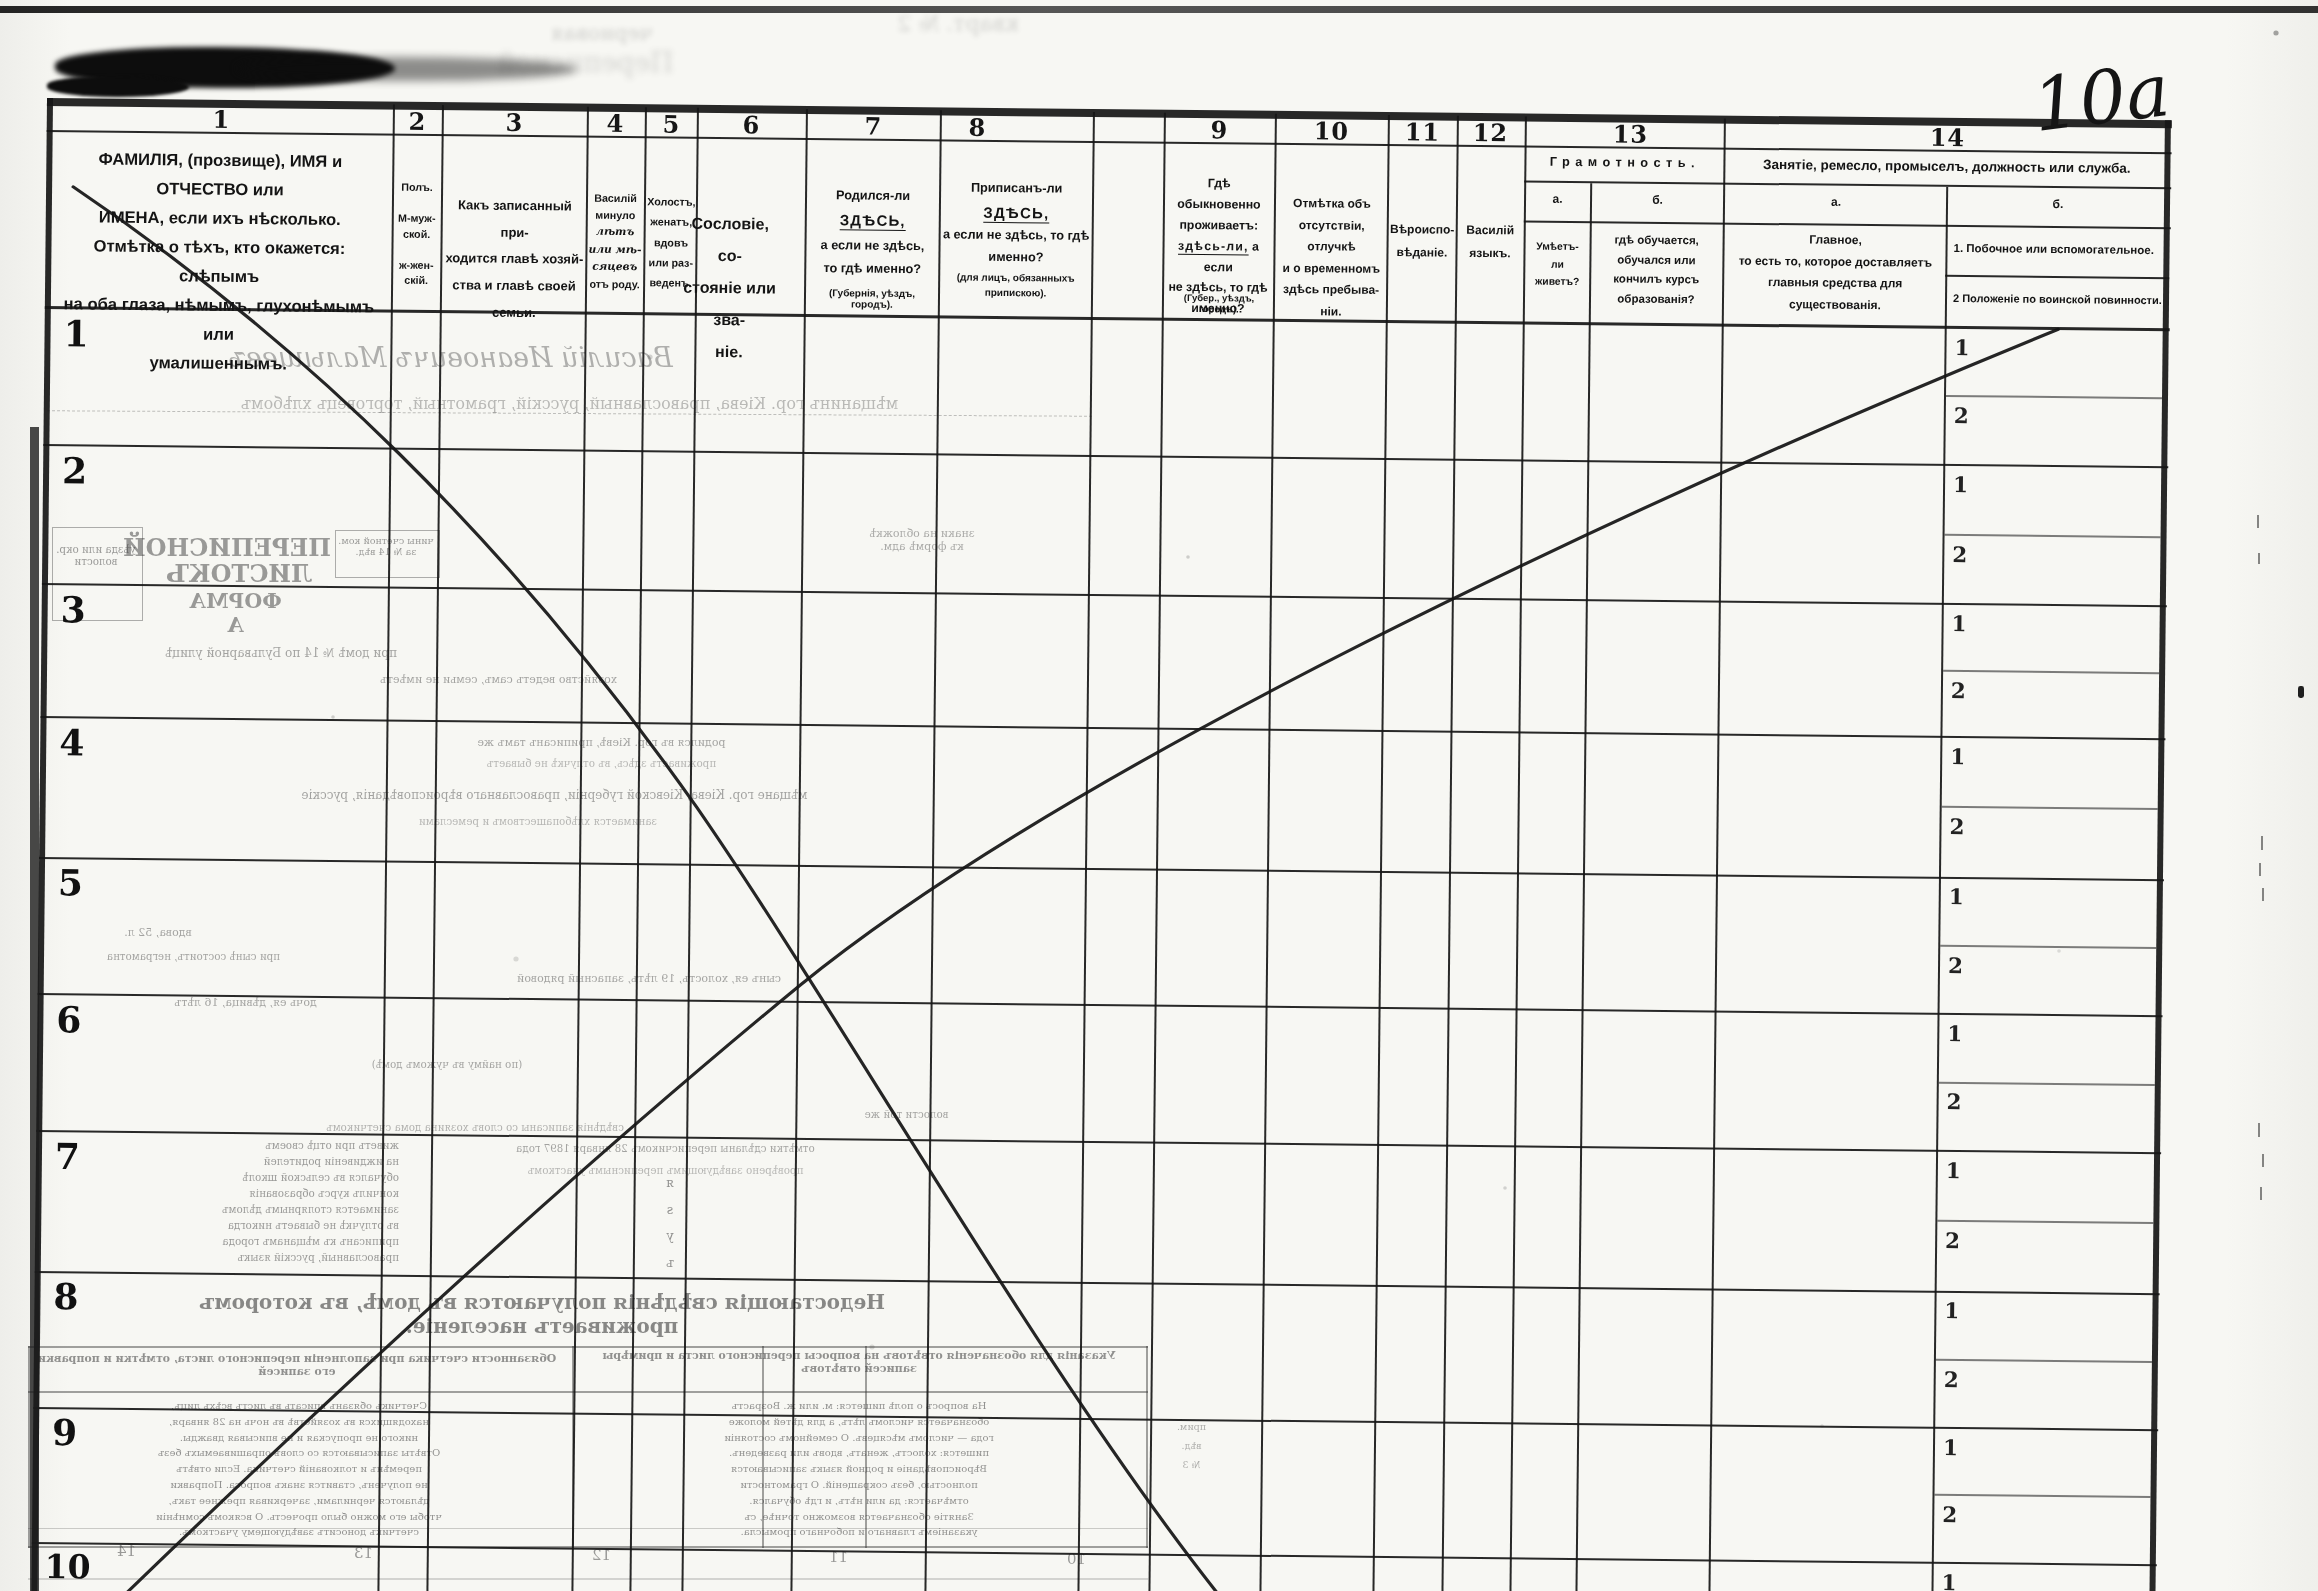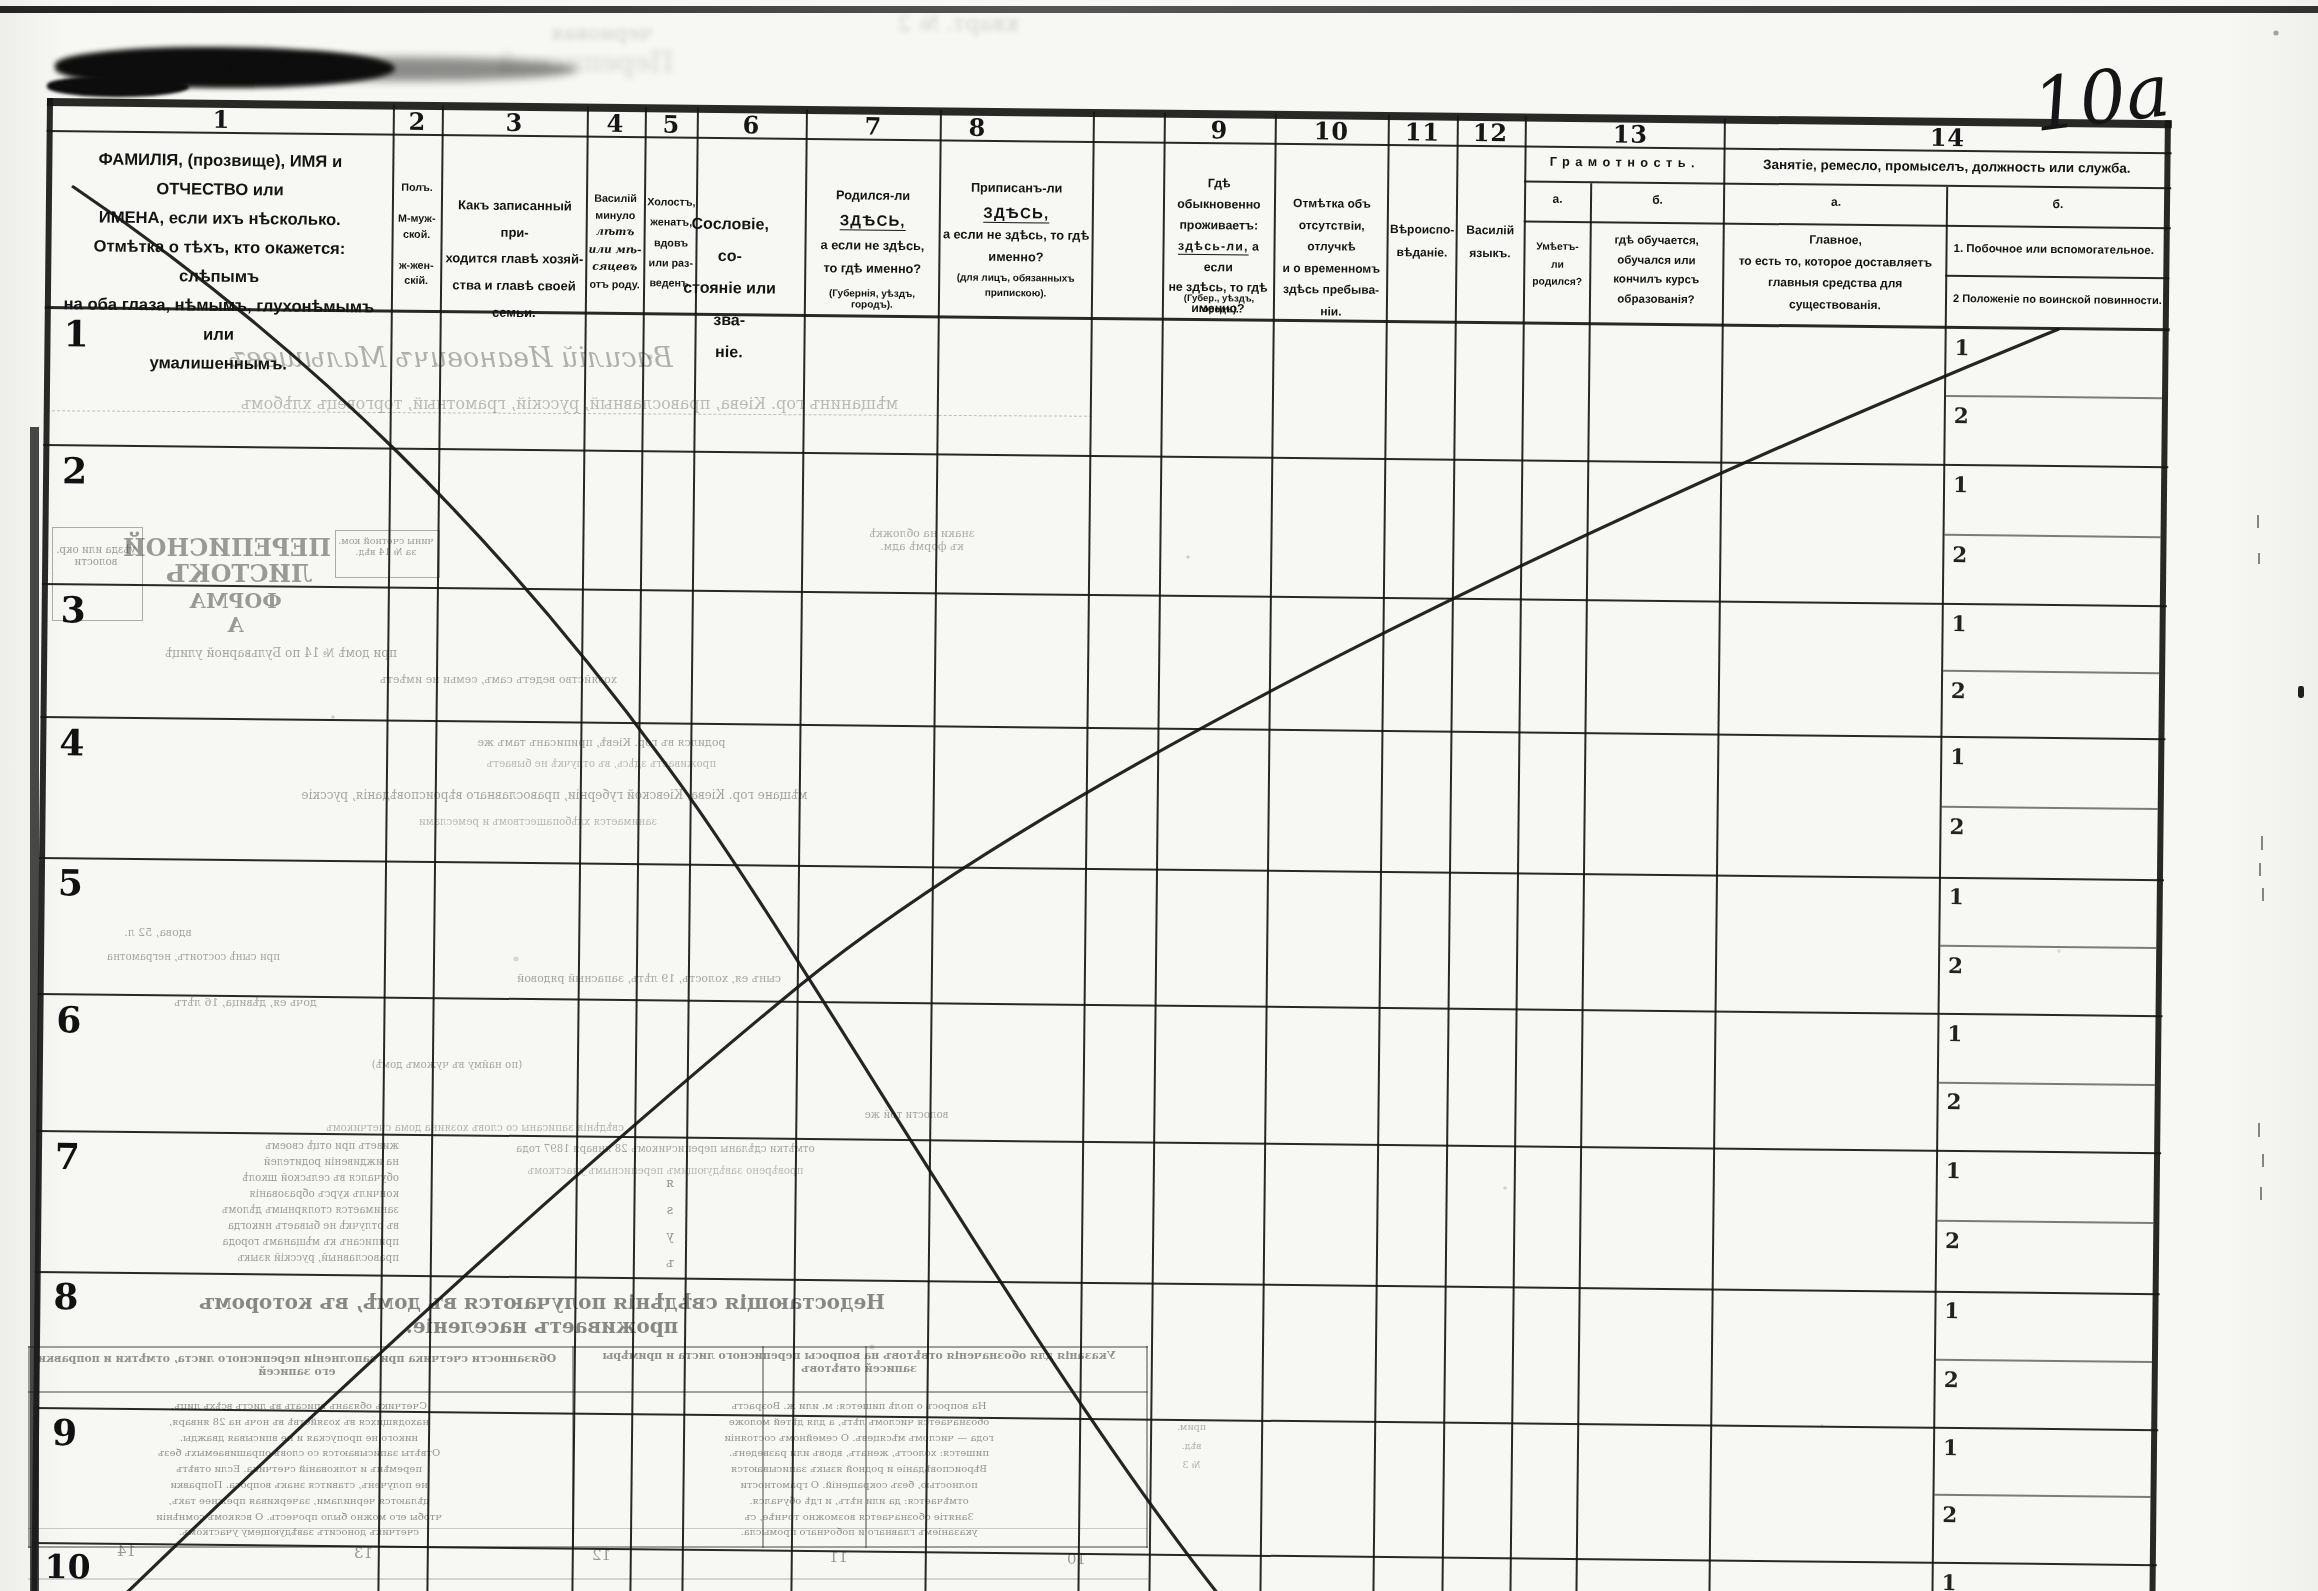"Умѣетъ-" div.ht { text: родился -> живетъ }
